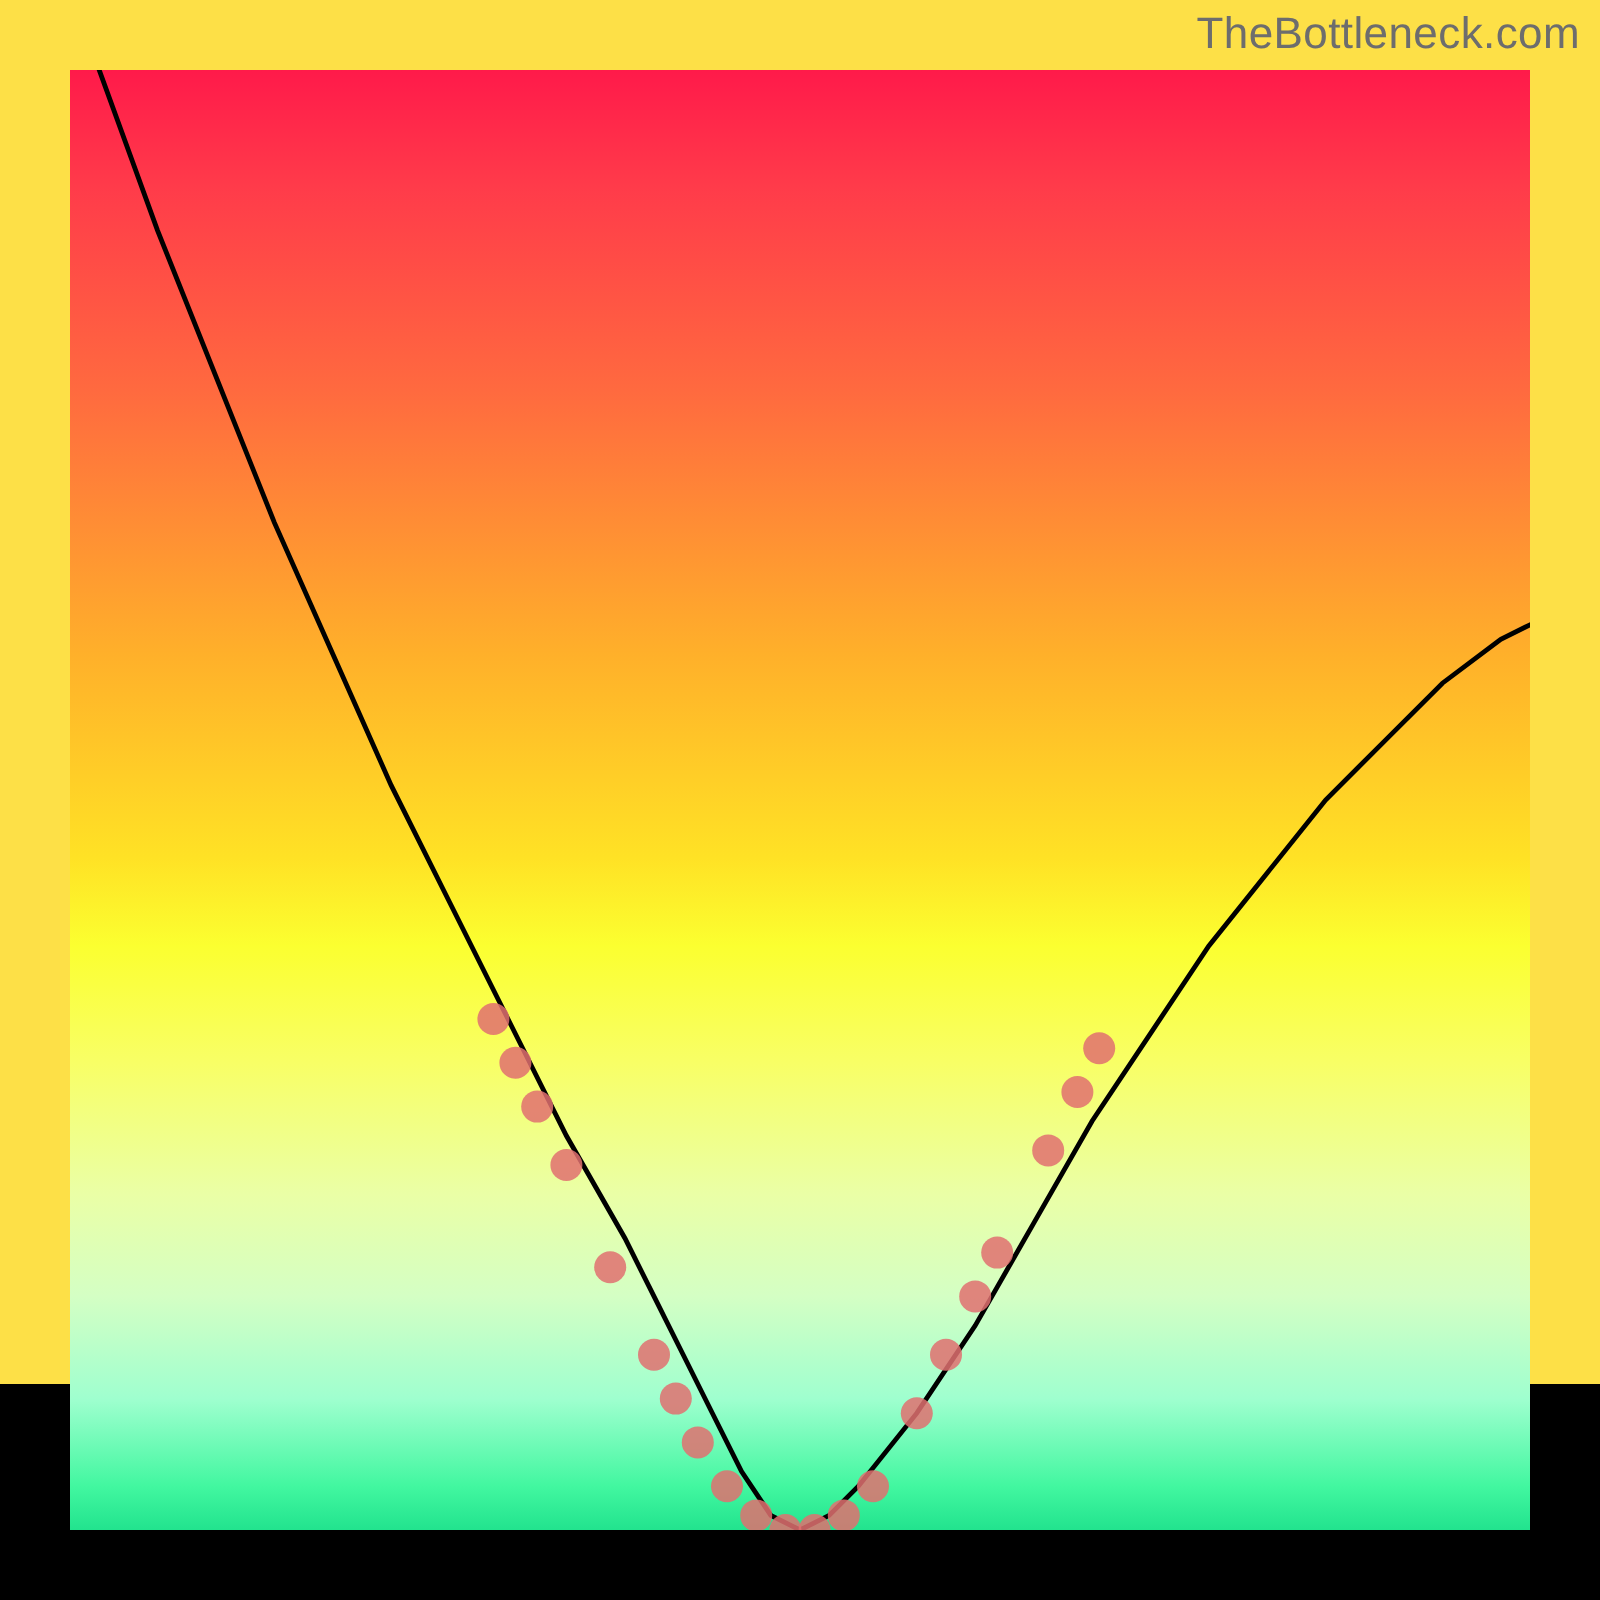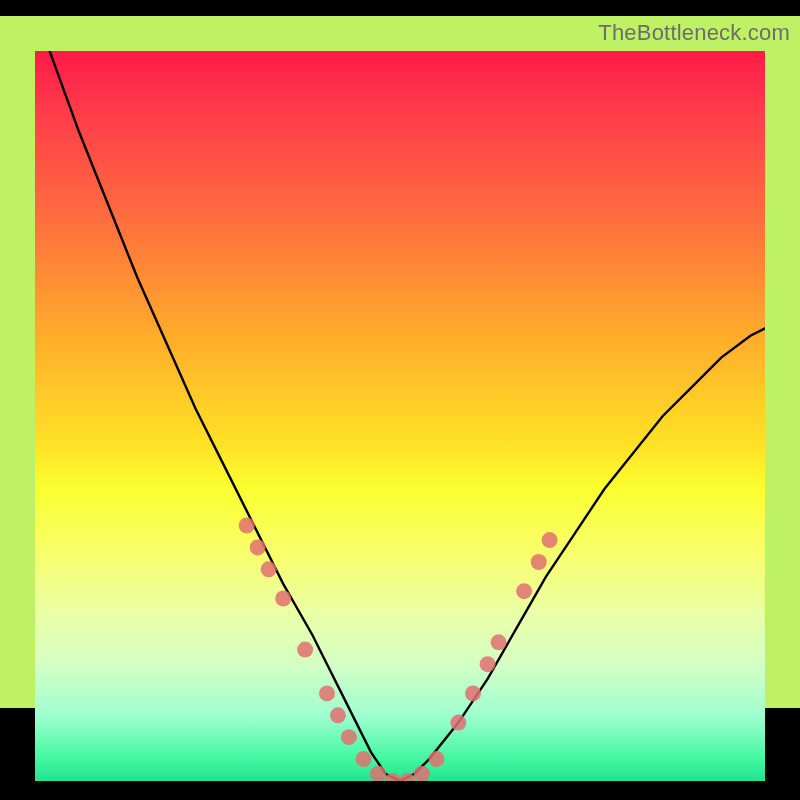"TheBottleneck.com" .frame { background: #bef264 -> #fde047; top: 16px -> 0 }
